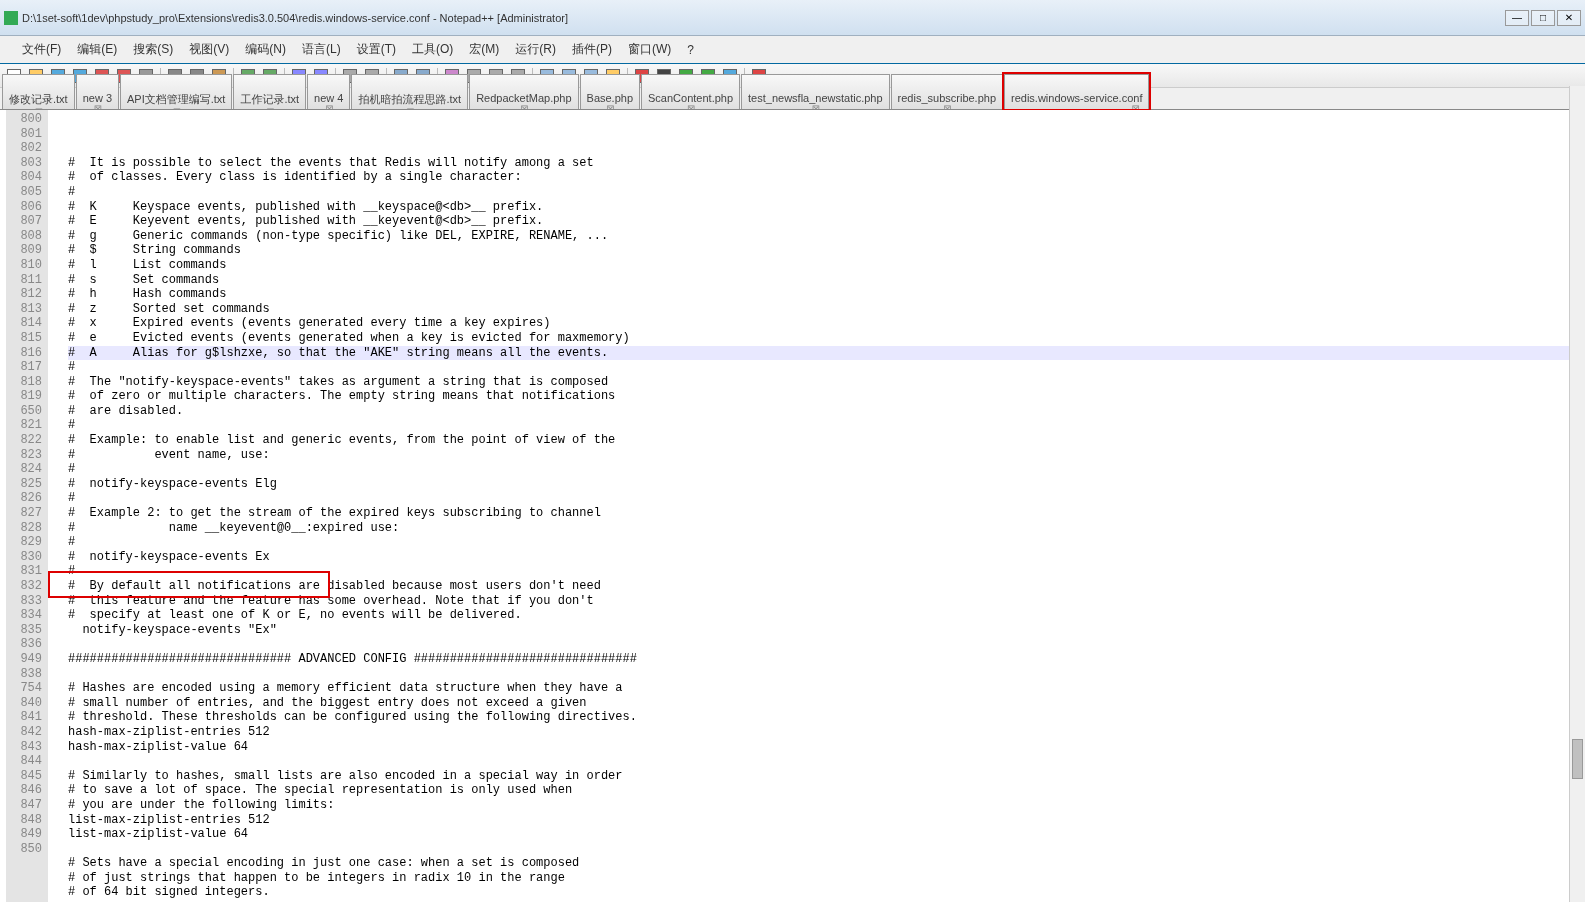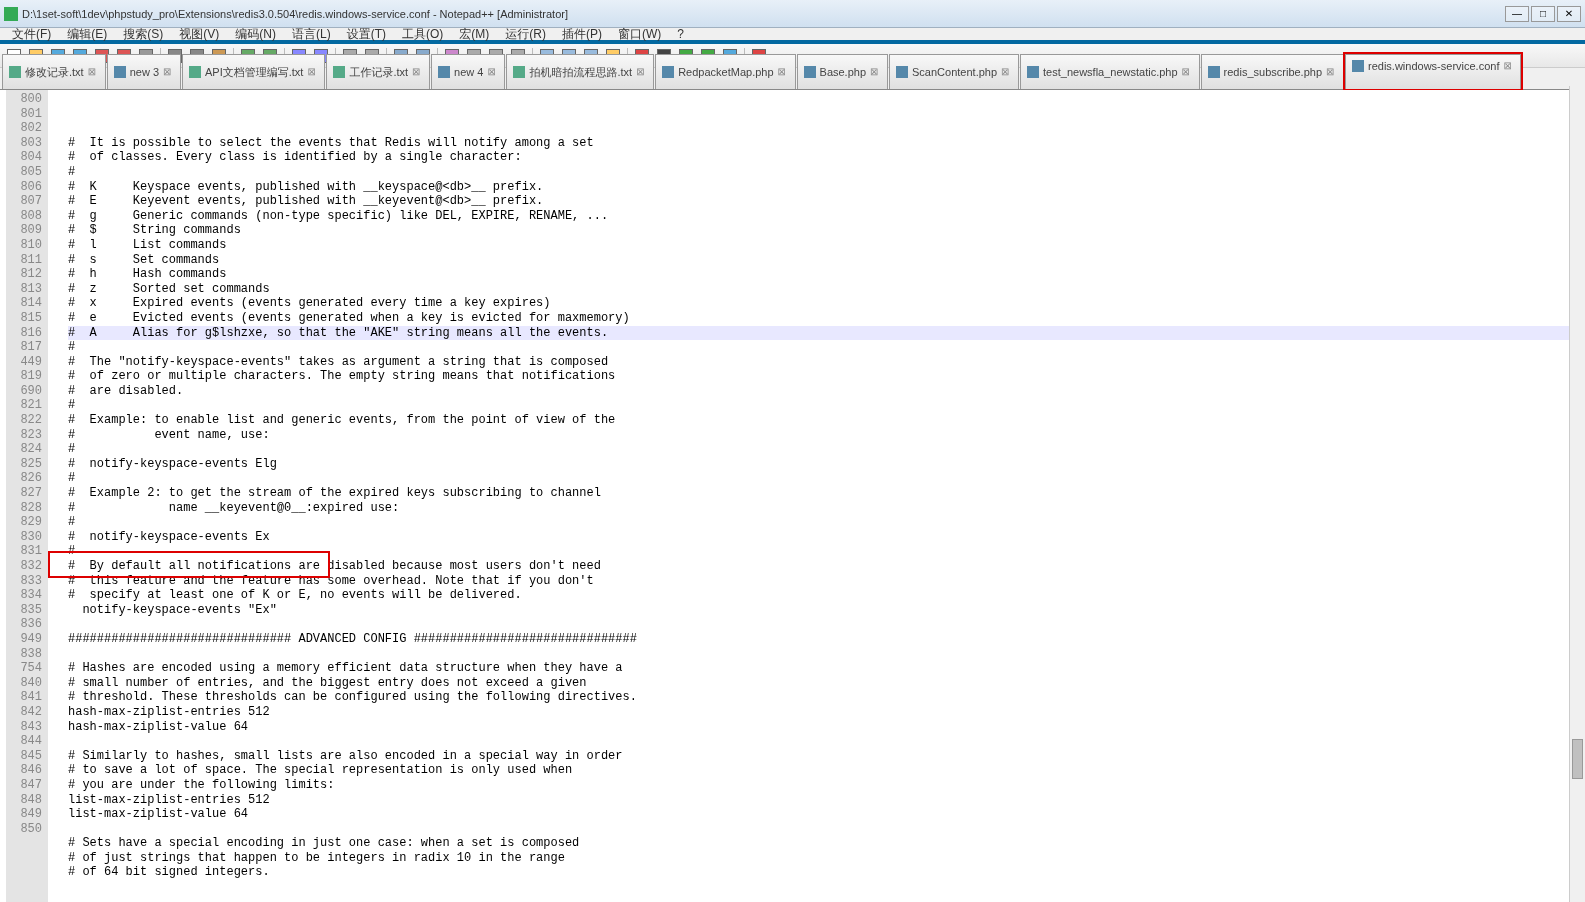"D:\1set-soft\1dev\phpstudy_pro\Extension" .titlebar { height: 28px -> 36px }
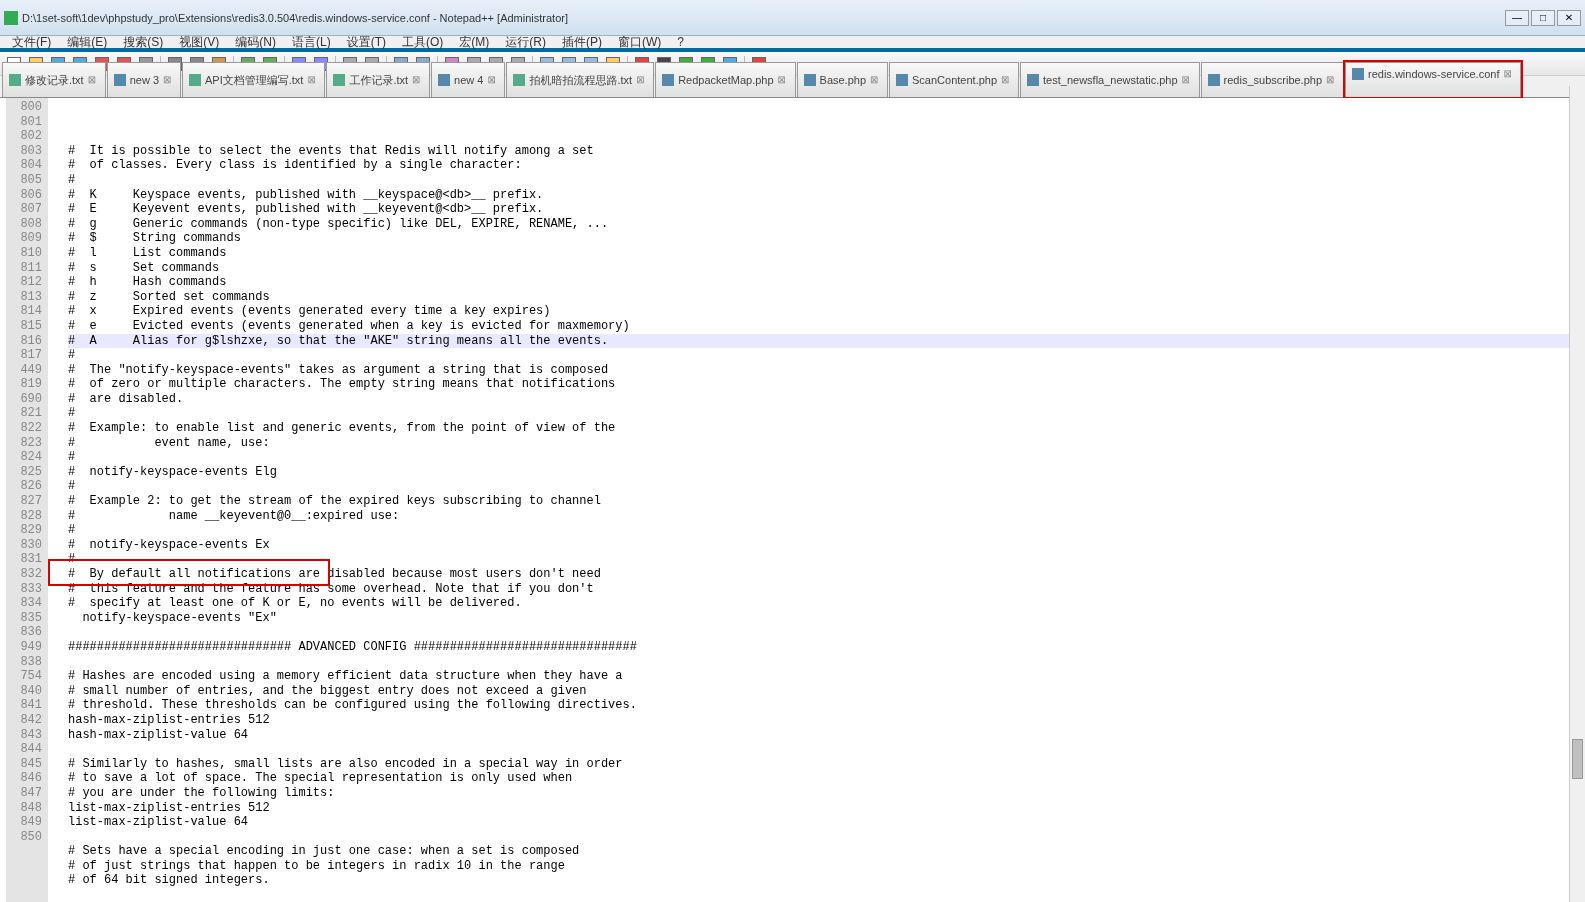"文件(F)" .menubar { border-bottom: 4px solid #0369a1 -> 1px solid #0369a1; height: 16px -> 28px; padding: 0 4px -> 0 14px }
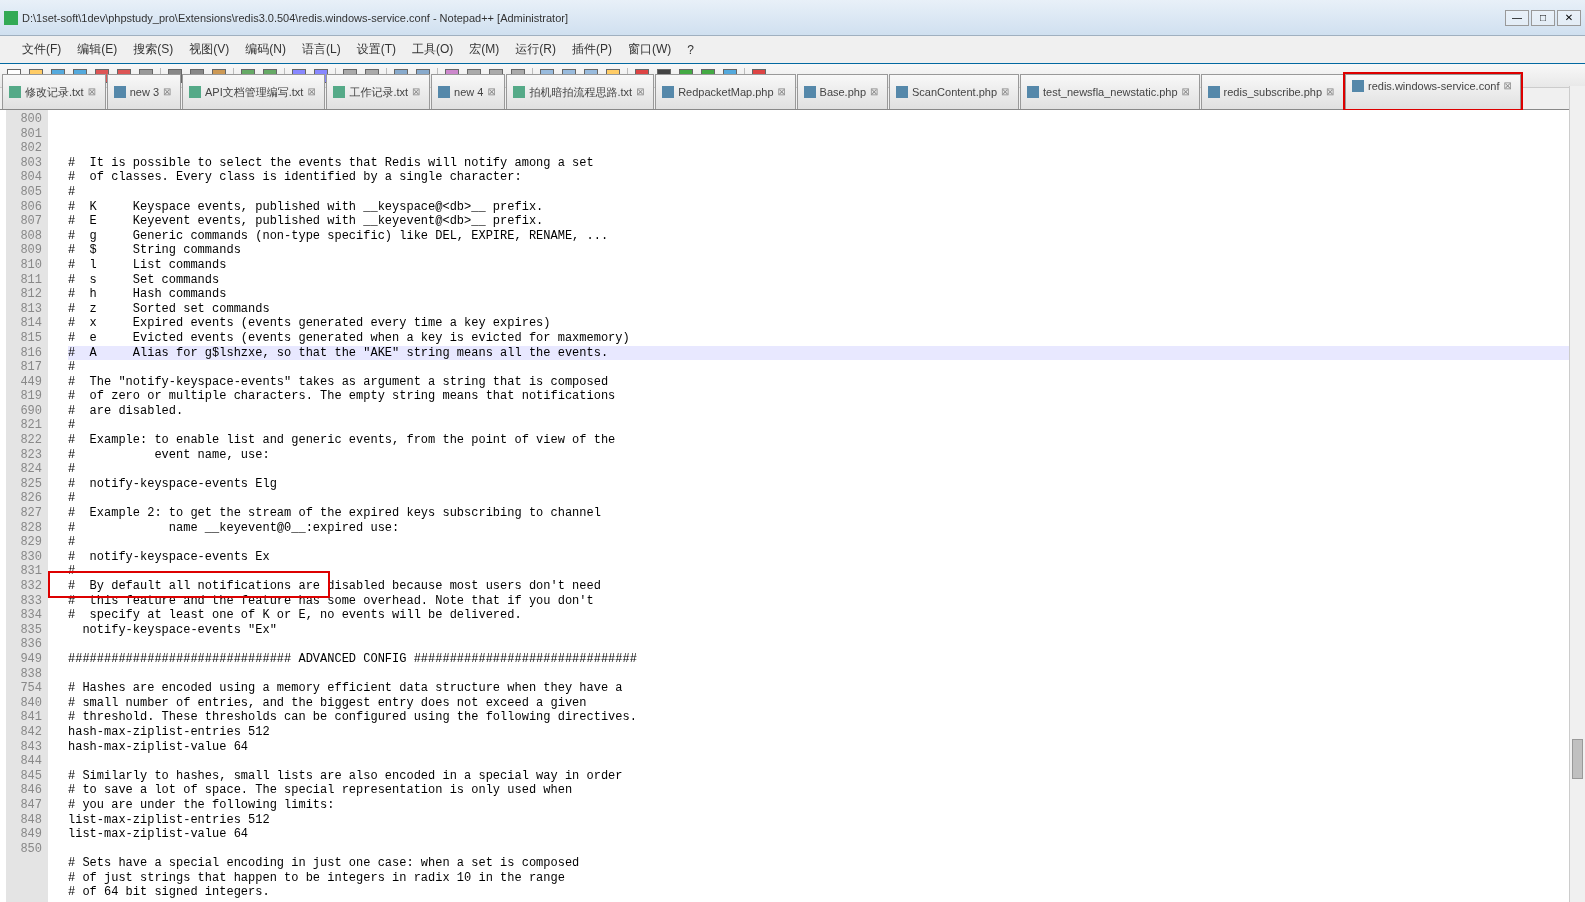"修改记录.txt" .tab { flex-direction: none -> column }
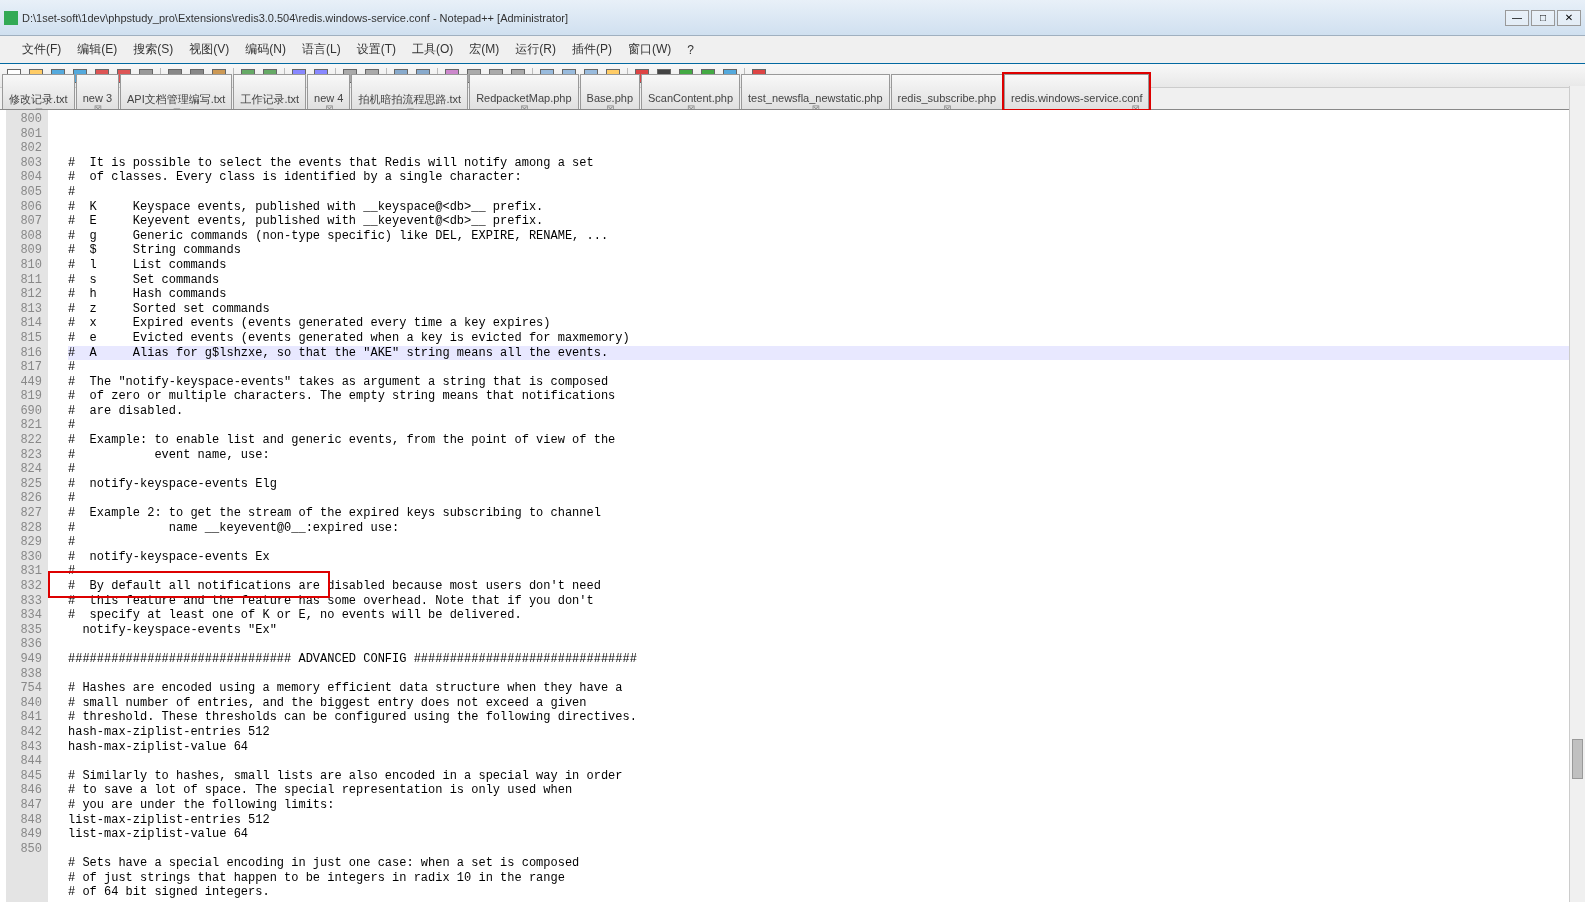"449" div.line { text: 449 -> 818 }
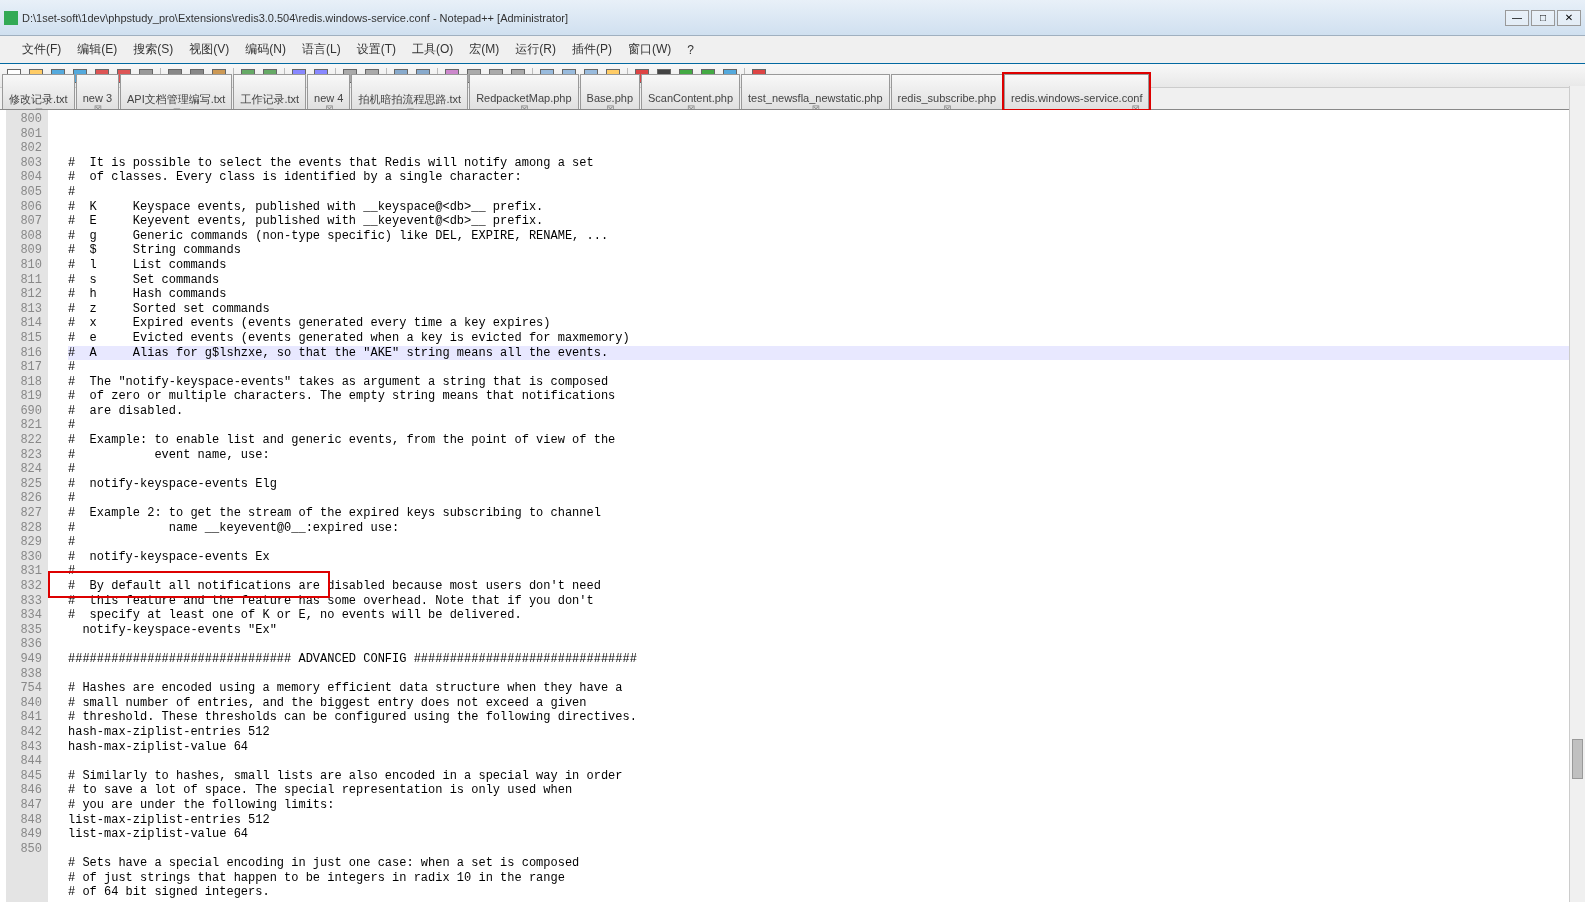"690" div.line { text: 690 -> 650 }
